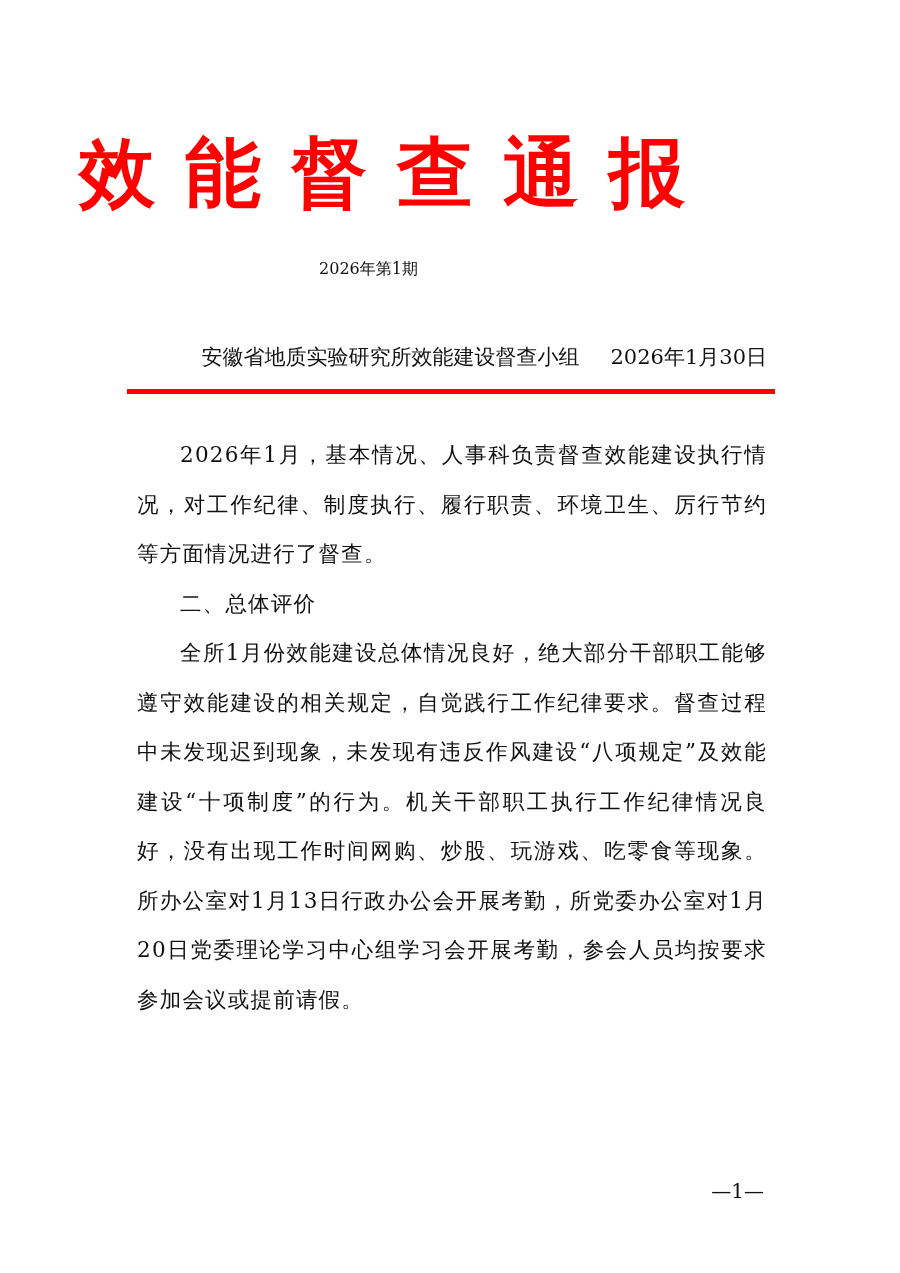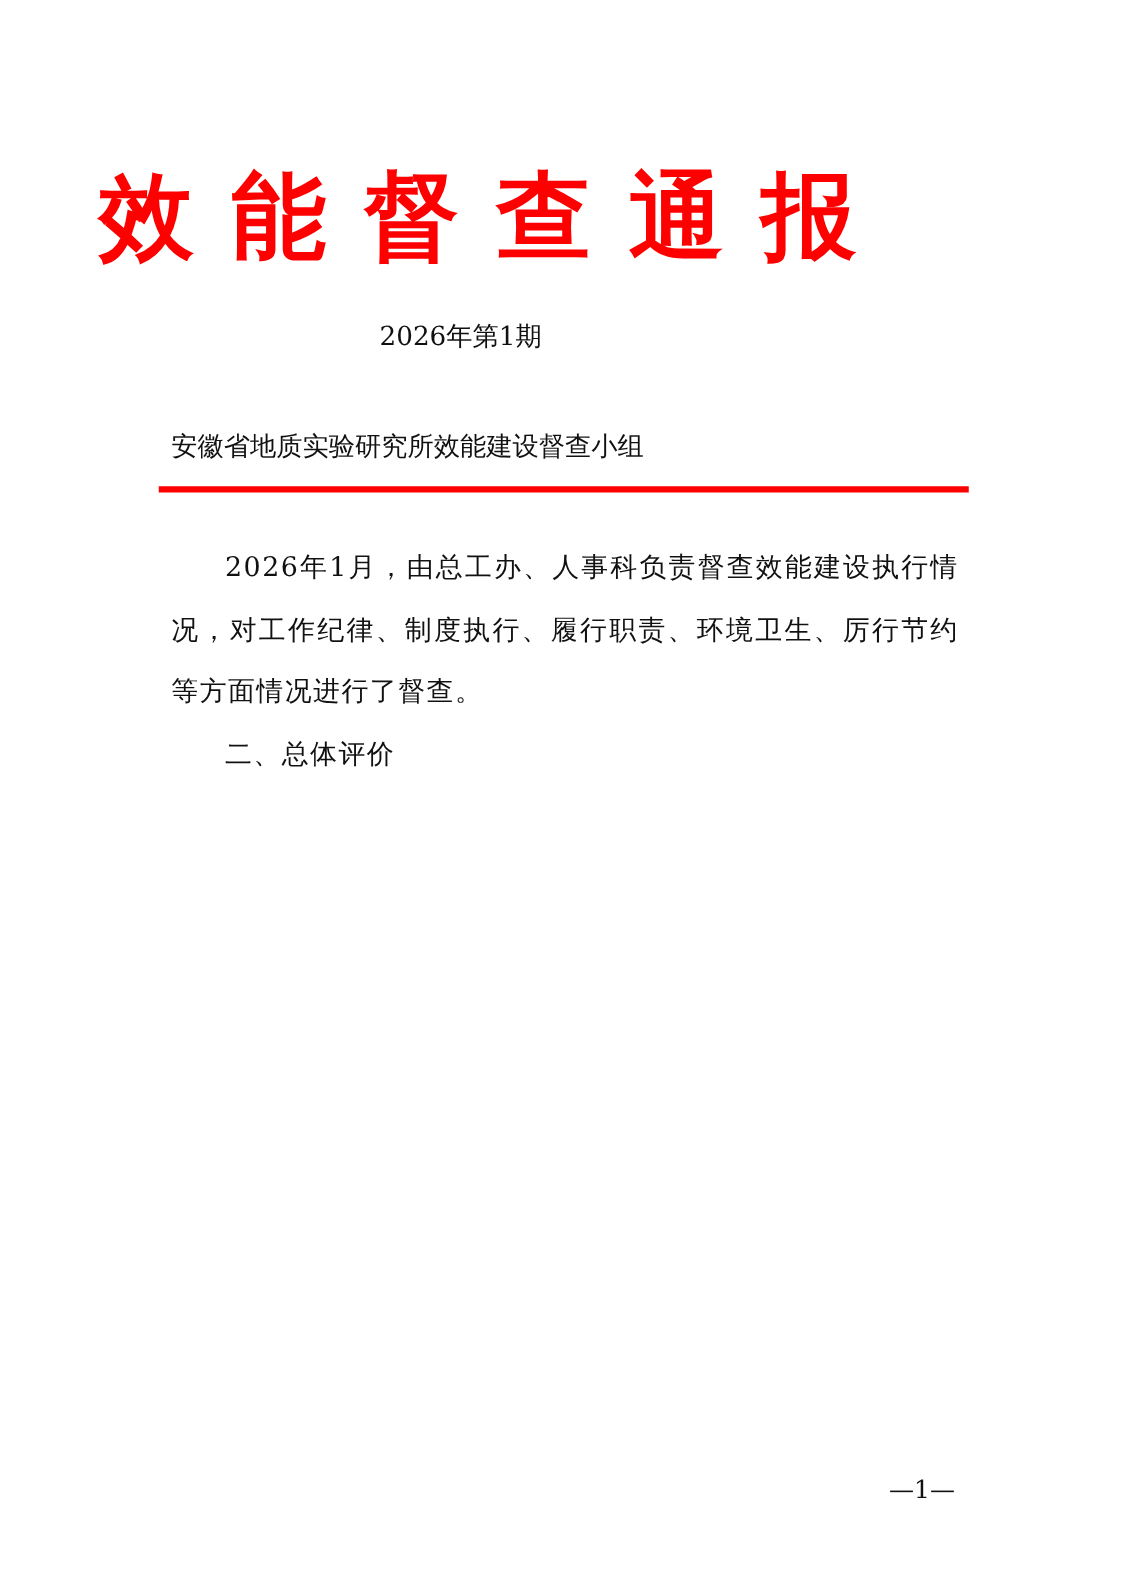"2026年第1期" .issue { font-size: 21px -> 16px }
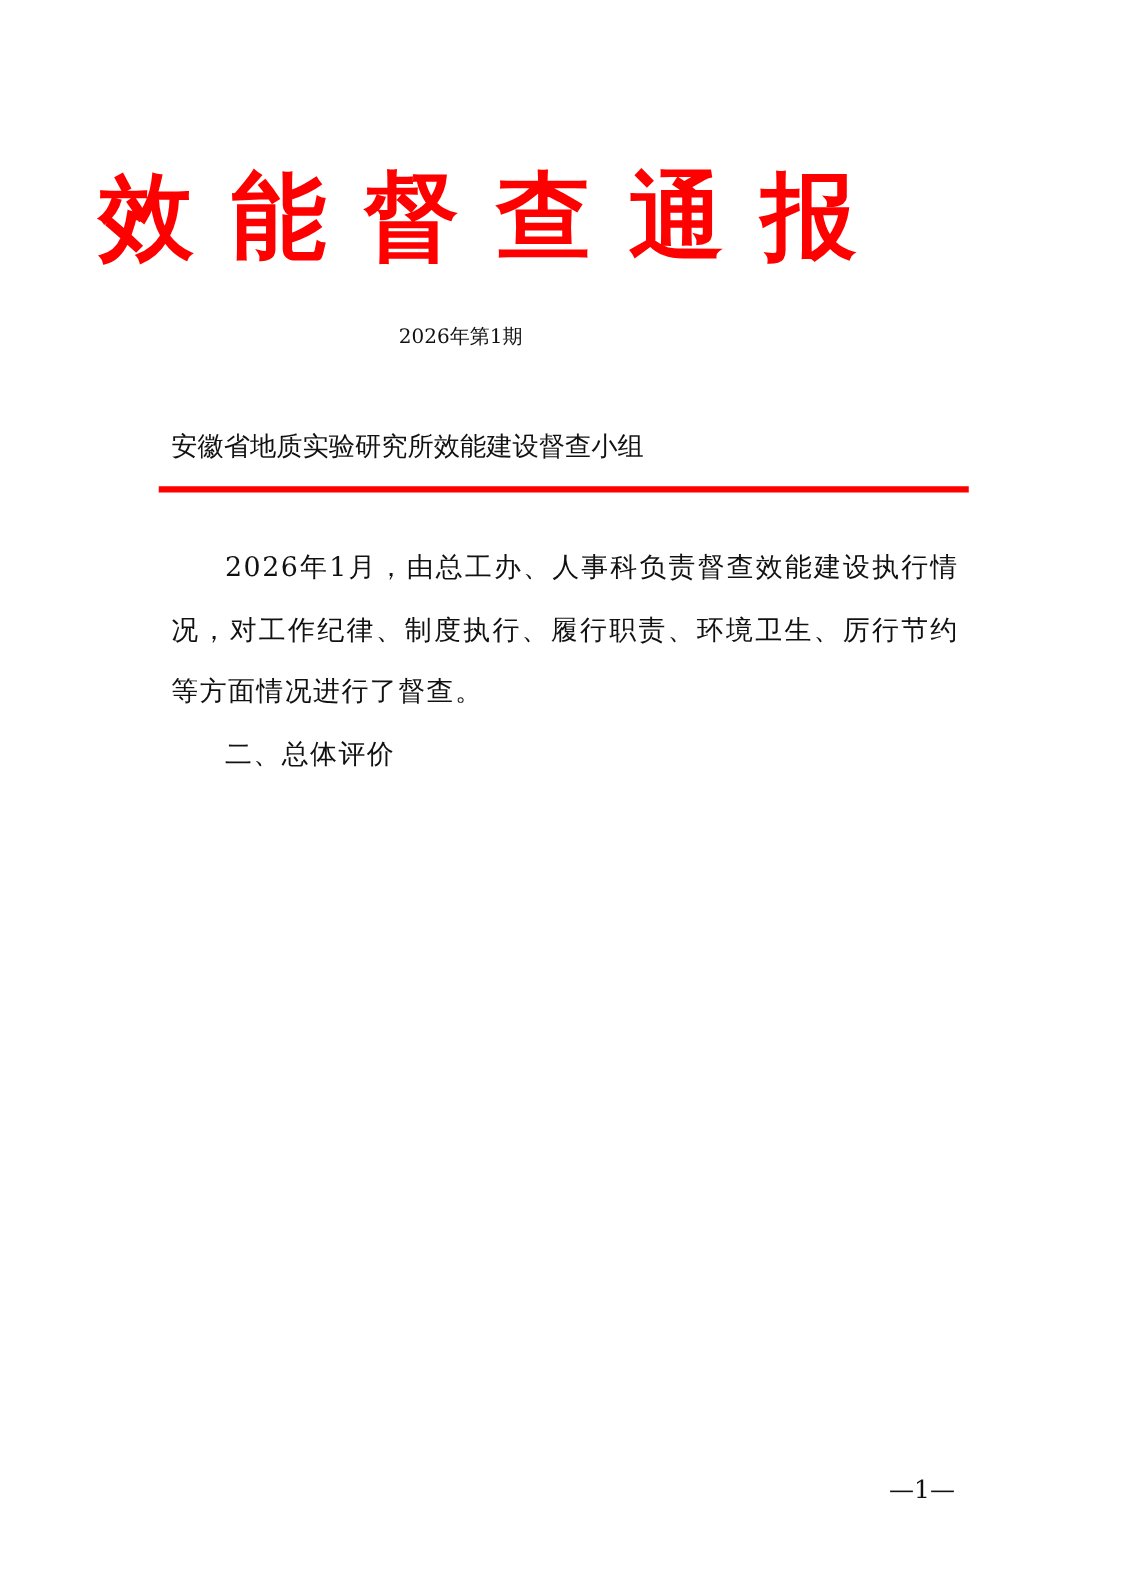"安徽省地质实验研究所效能建设督查小组" .issuer-line { justify-content: flex-start -> flex-end }
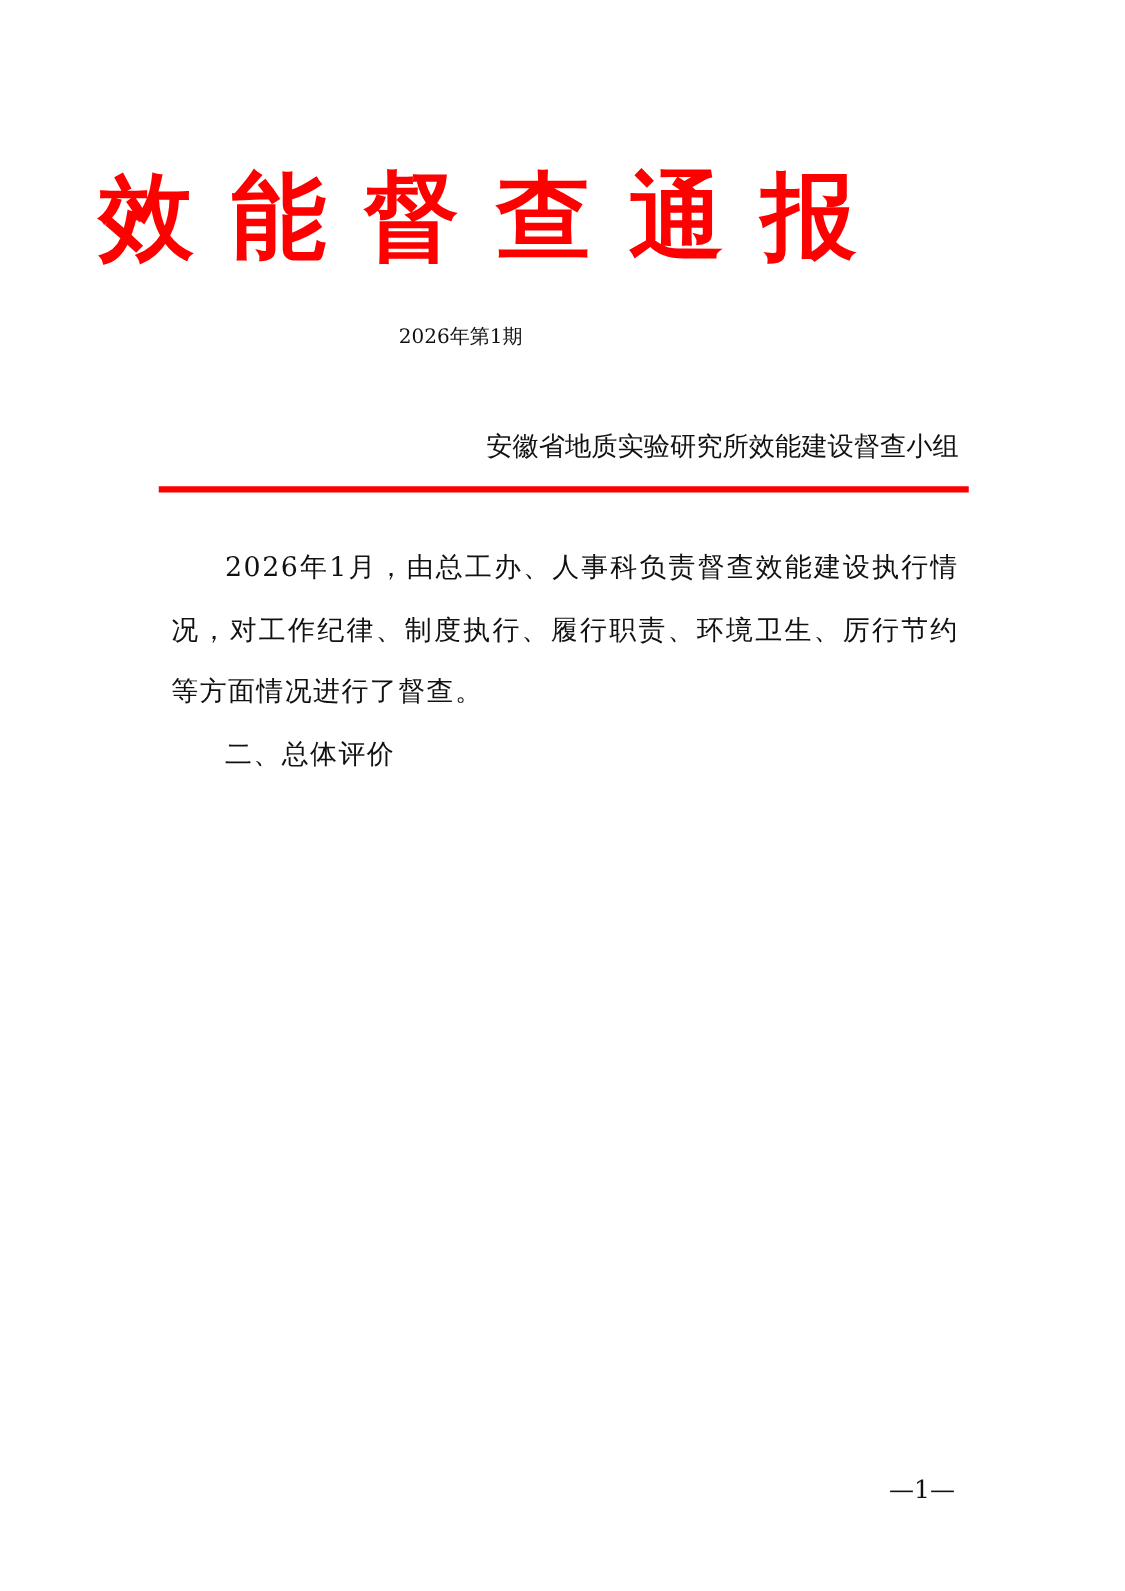"2026年1月30日" span { html: none -> <span>2026年1月30日</span> }
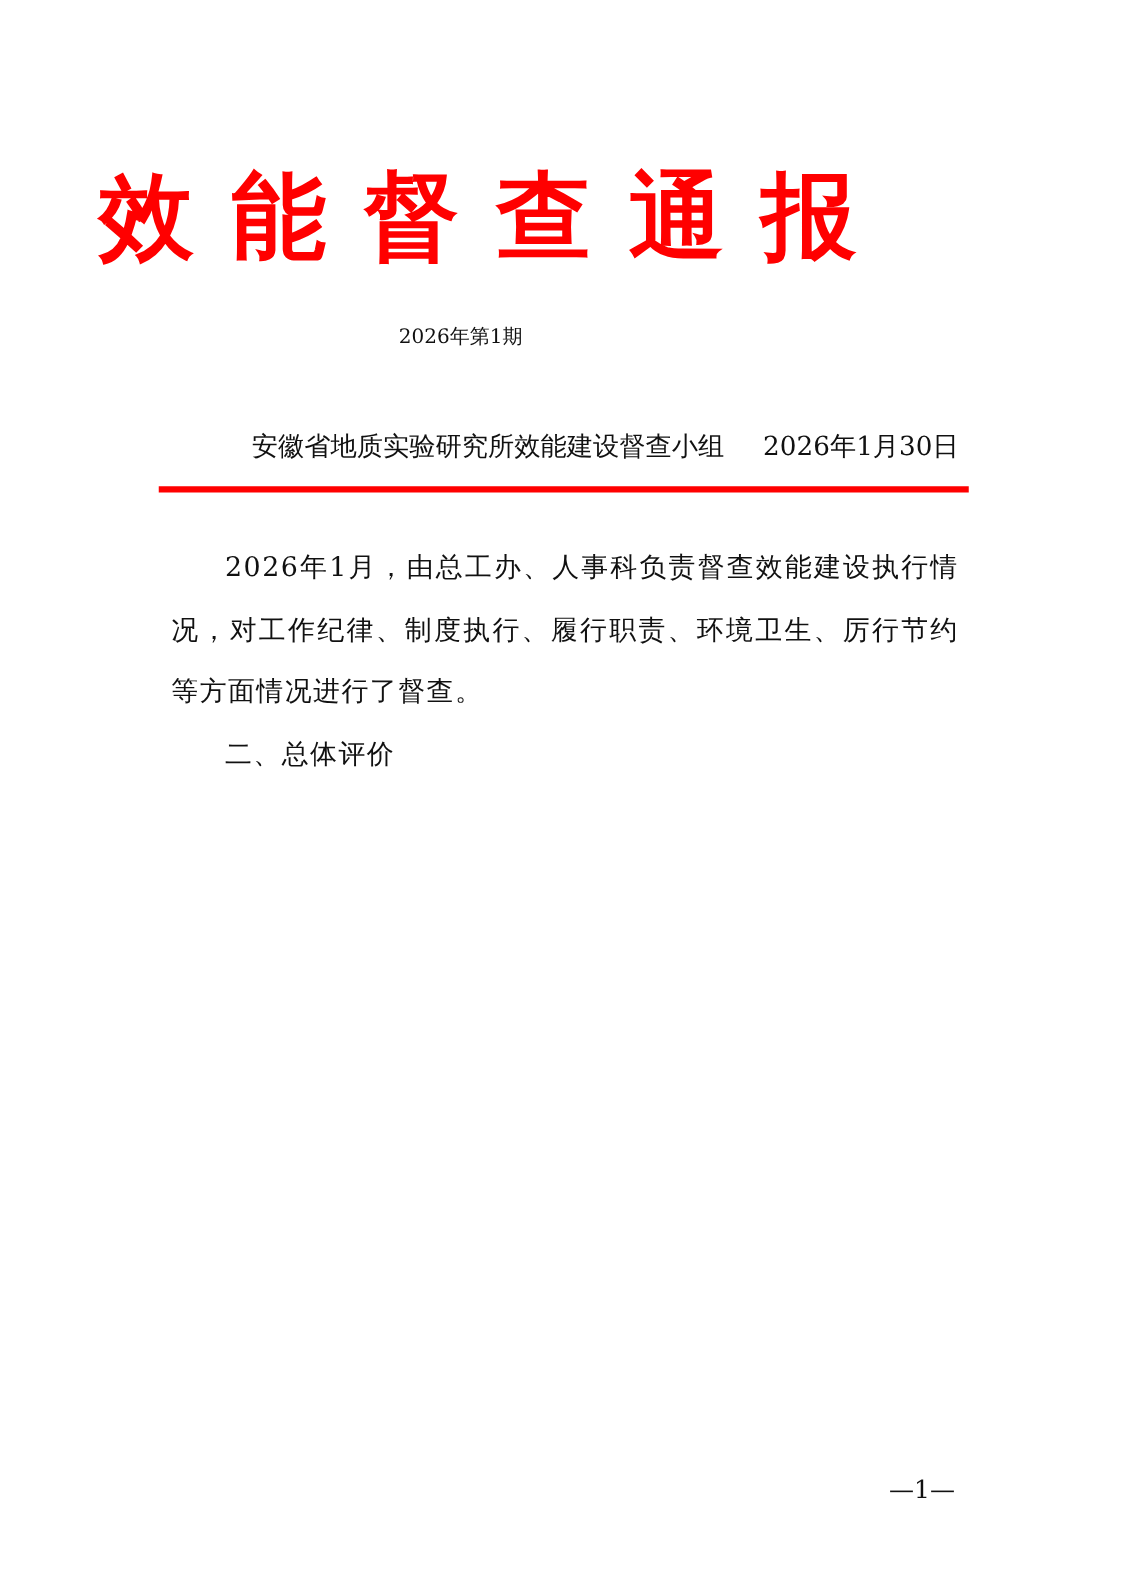"2026年1月，由总工办、人事科负责督查效能建设执行情况，对工作纪律、制度执行、" p { text: 由总工办 -> 基本情况 }
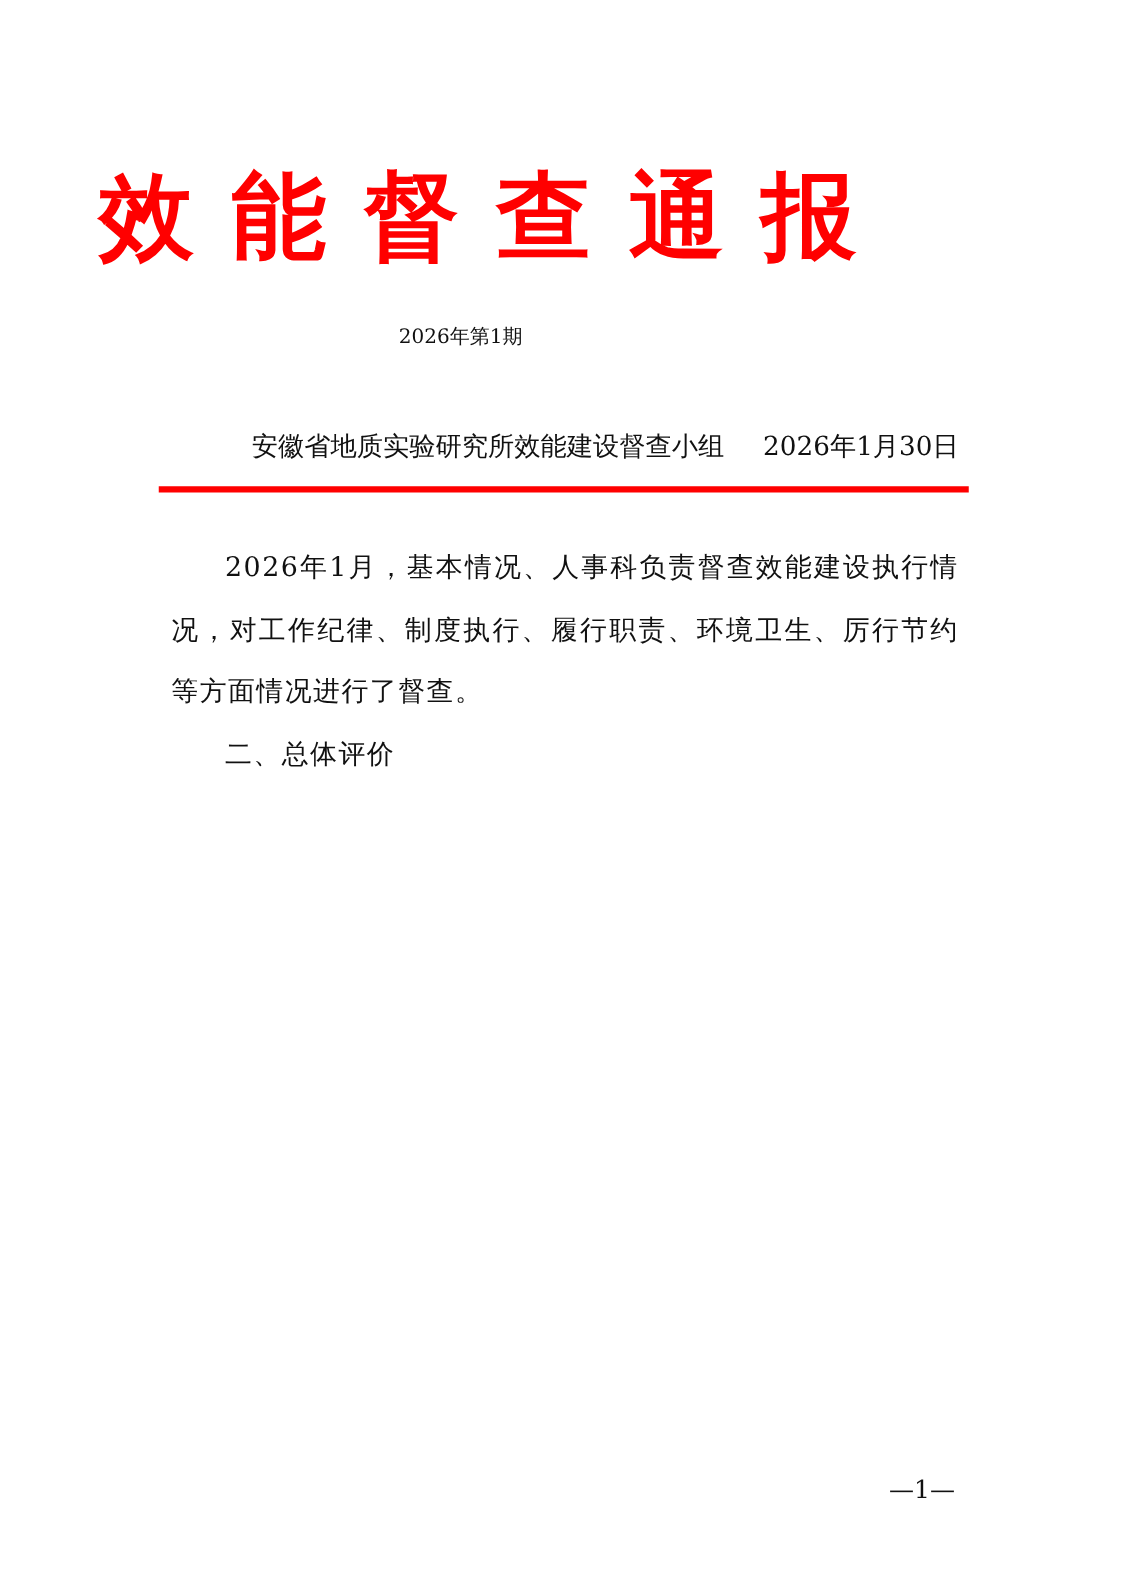"全所1月份效能建设总体情况良好，绝大部分干部职工能够遵守效能建设的相关规定，自觉" p { html: none -> <p>全所1月份效能建设总体情况良好，绝大部分干部职工能够遵守效能建设的相关规定，自觉践行工作纪律要求。督查过程中未发现迟到现象，未发现有违反作风建设“八项规定”及效能建设“十项制度”的行为。机关干部职工执行工作纪律情况良好，没有出现工作时间网购、炒股、玩游戏、吃零食等现象。所办公室对1月13日行政办公会开展考勤，所党委办公室对1月20日党委理论学习中心组学习会开展考勤，参会人员均按要求参加会议或提前请假。</p> }
